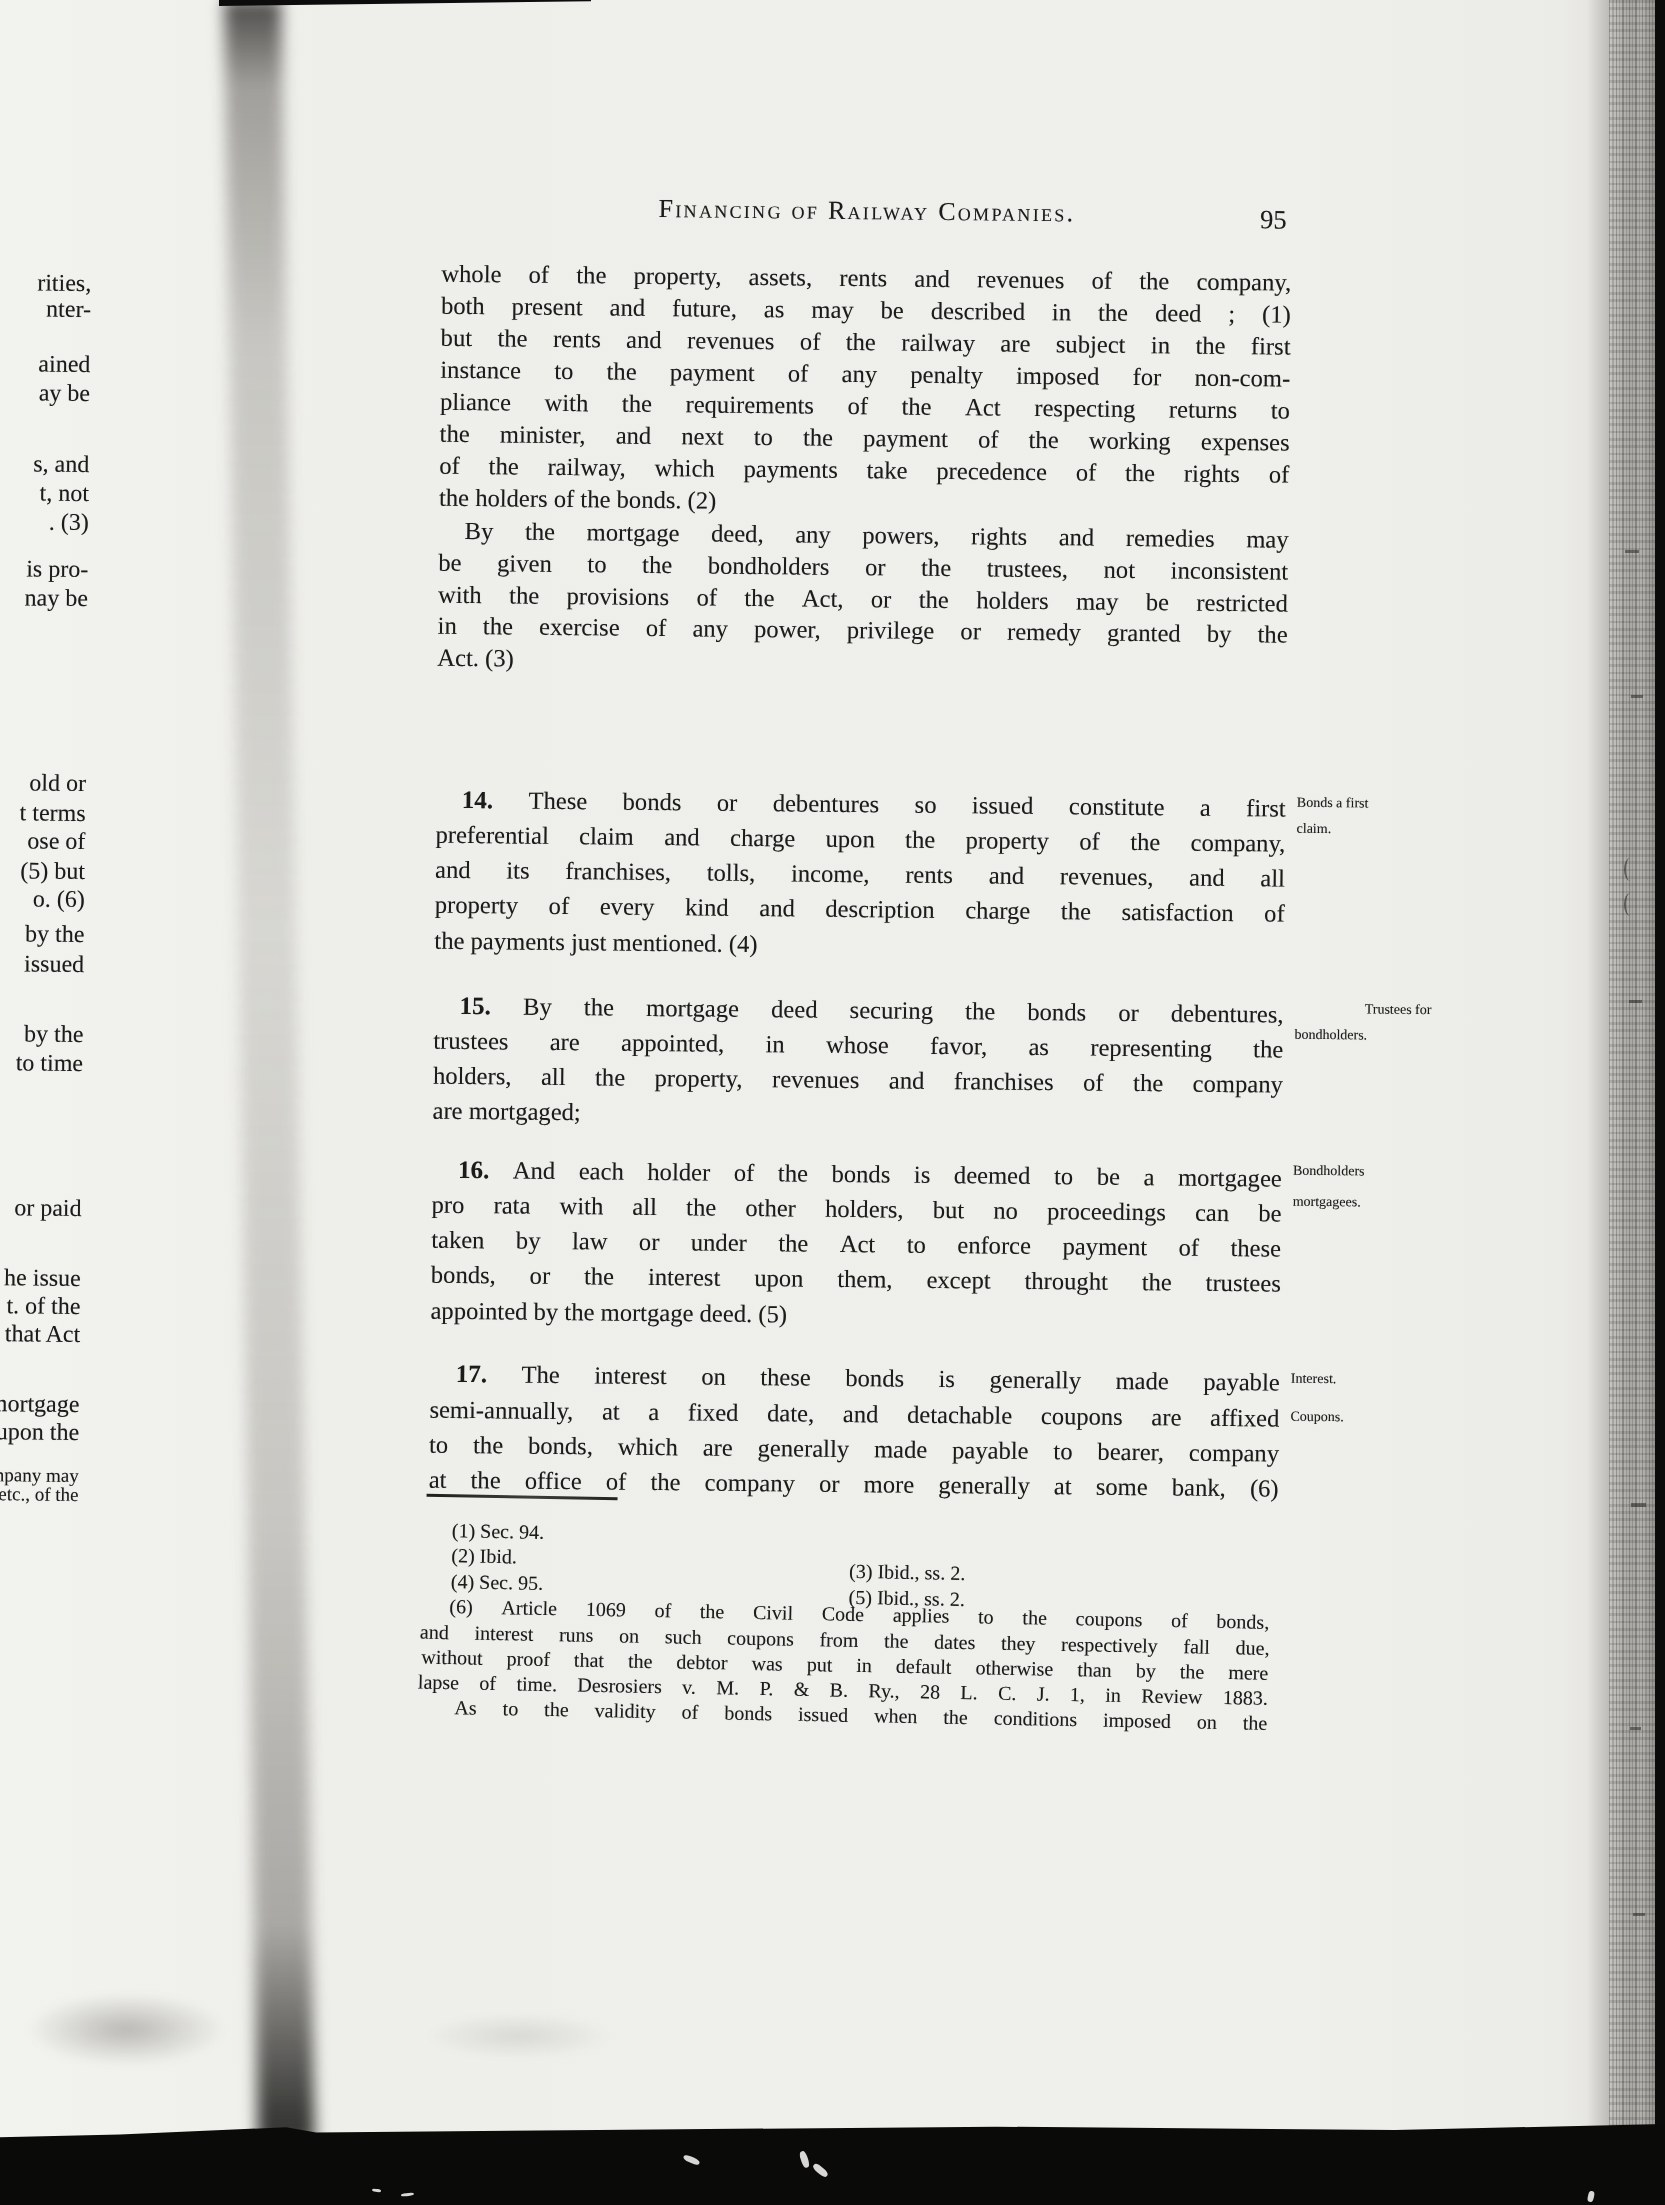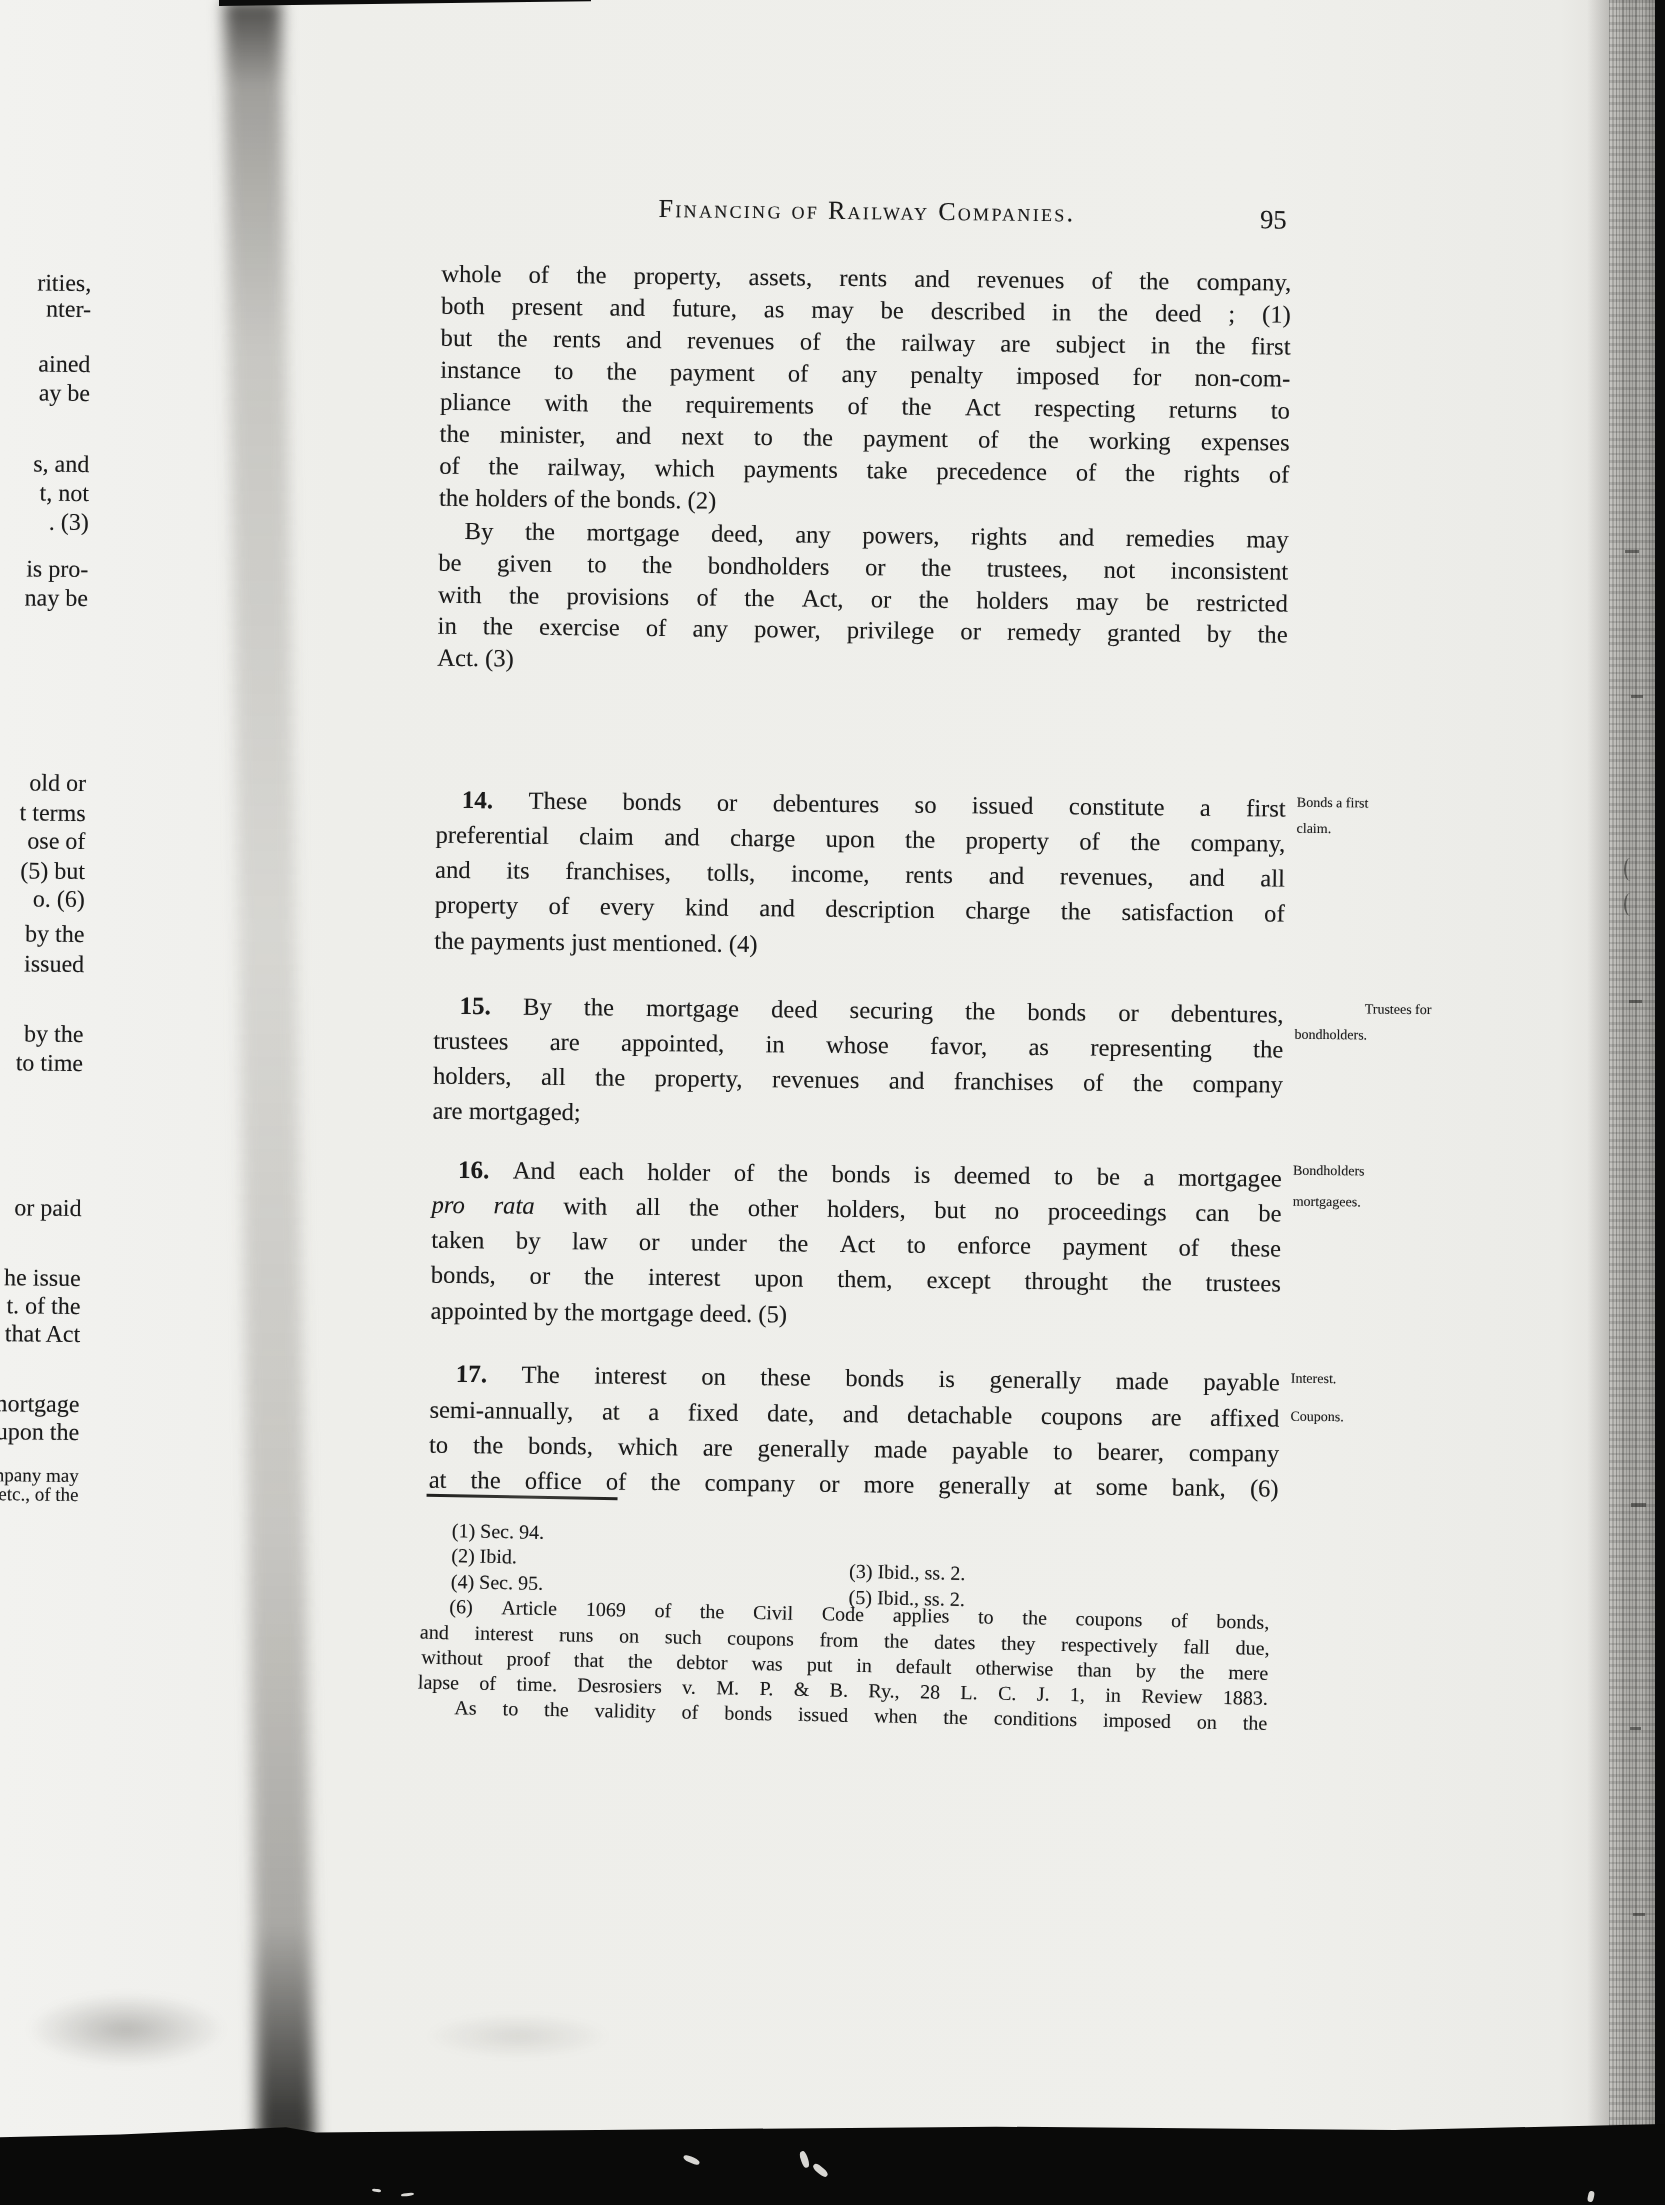"pro" .it { font-style: italic -> none }
